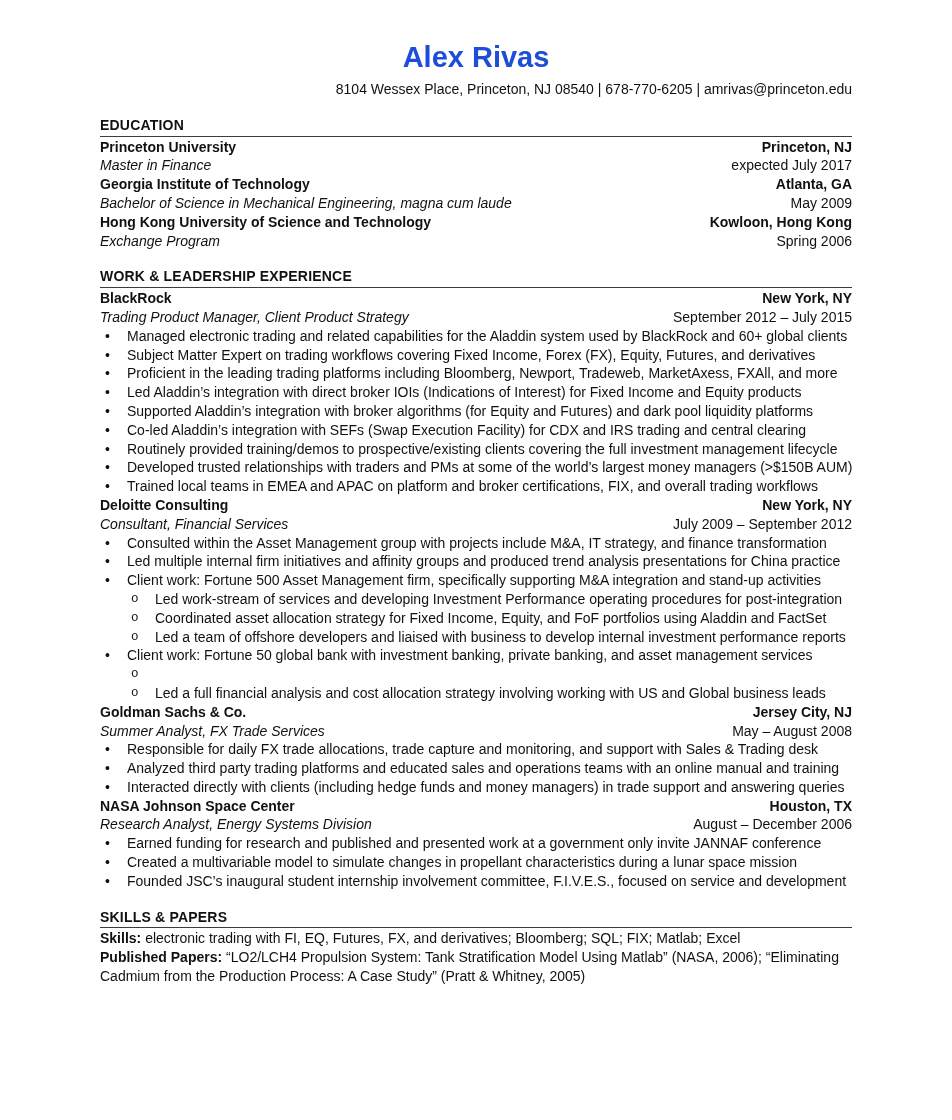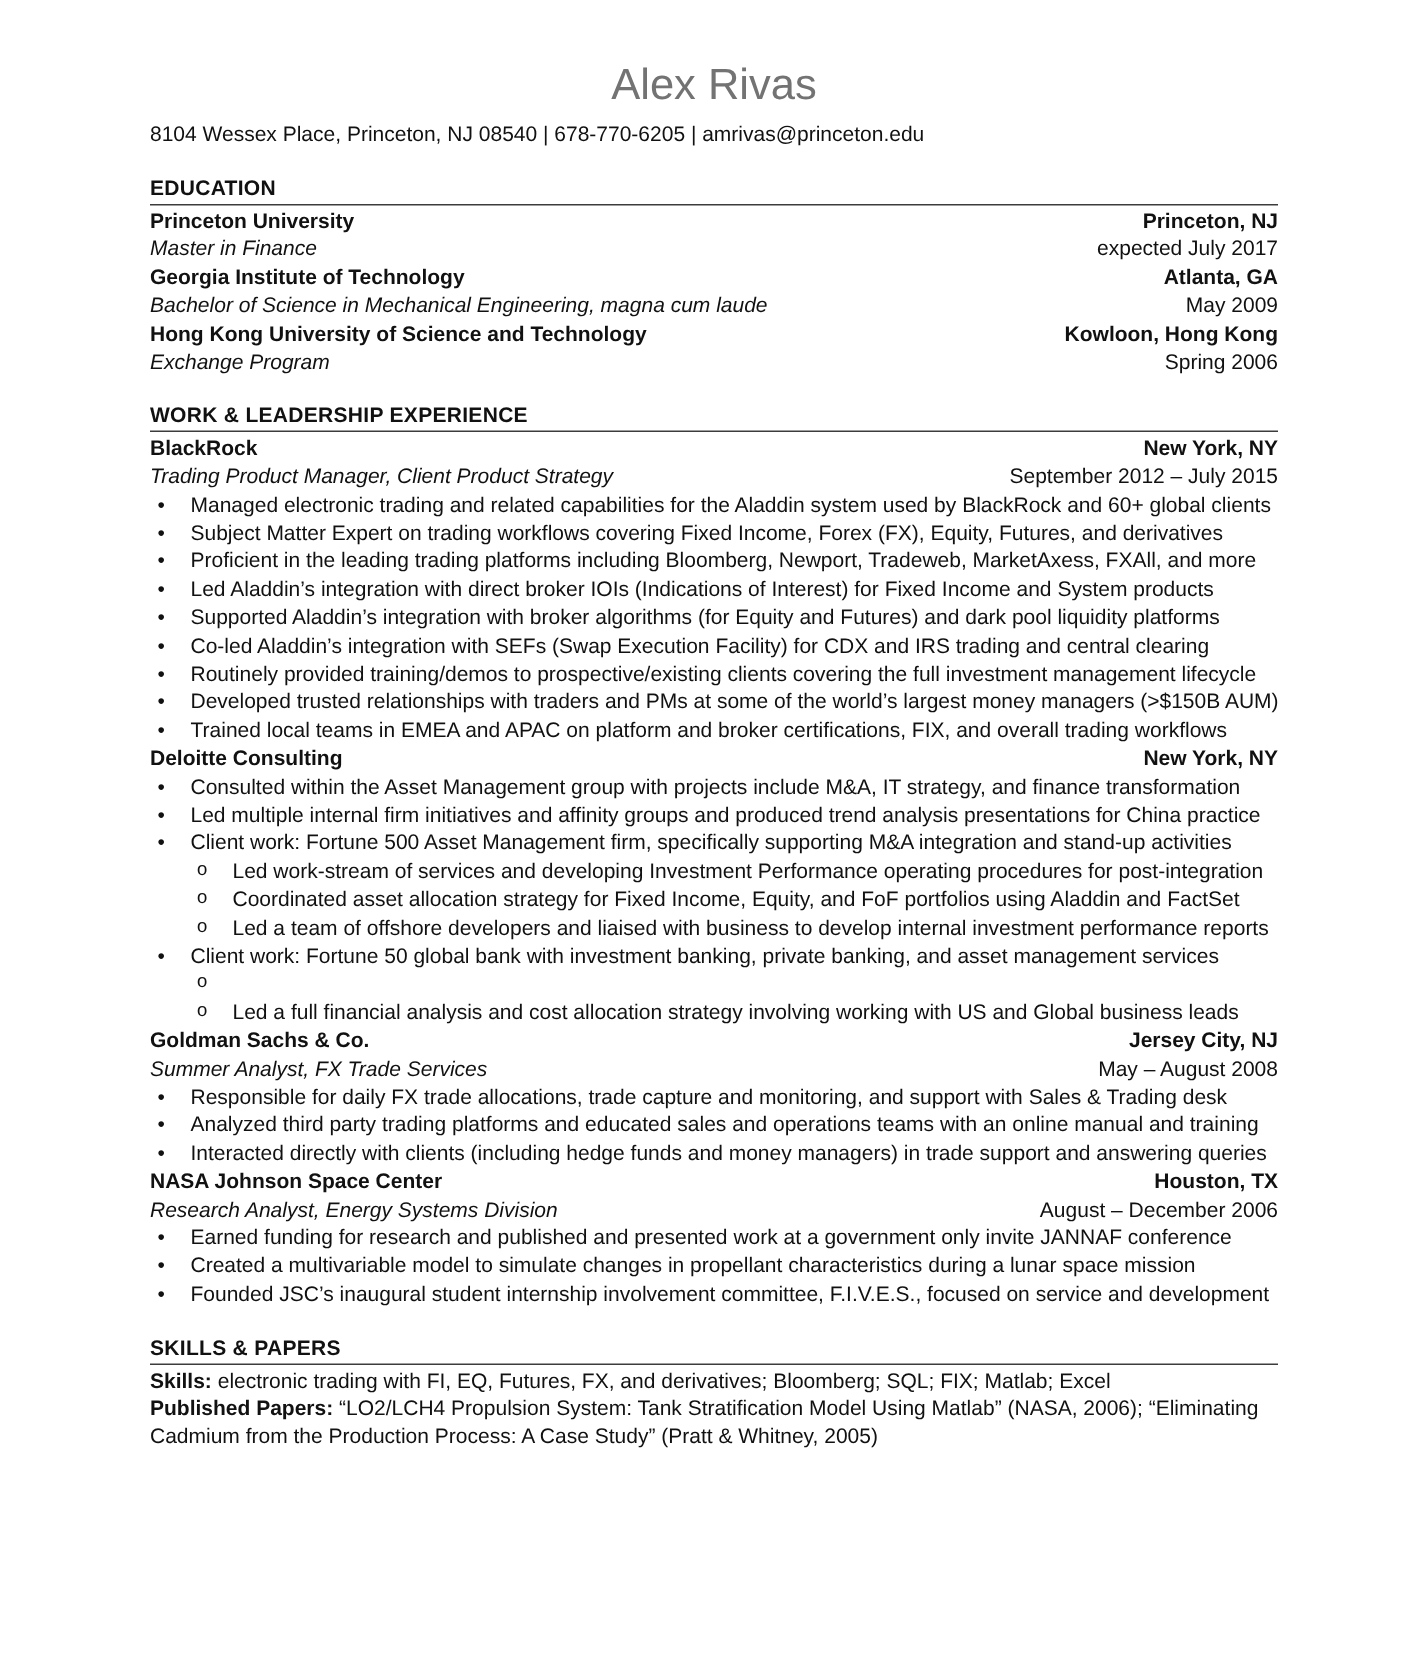"Alex Rivas" .name { color: #737373 -> #1d4ed8; font-weight: 400 -> 700 }
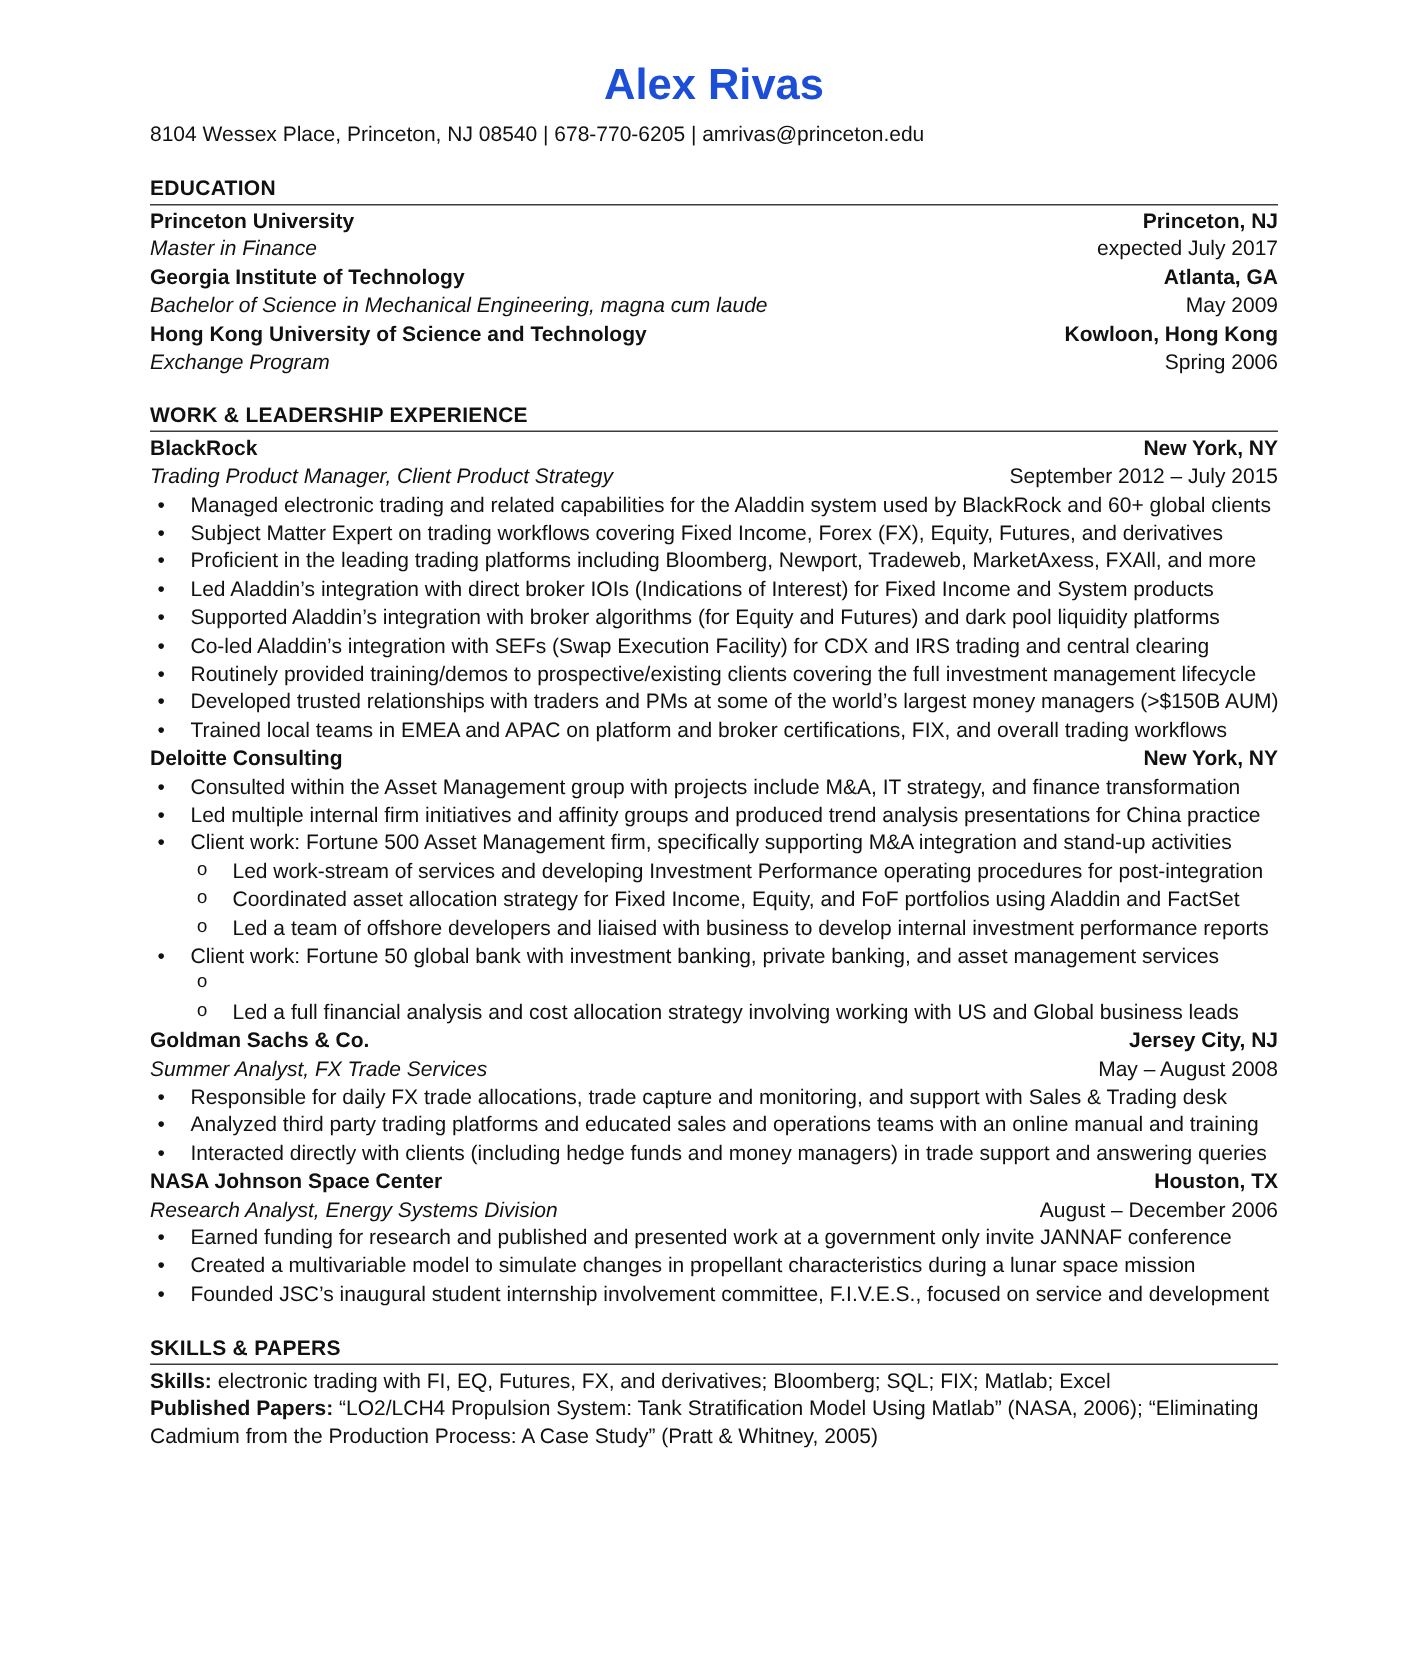"8104 Wessex Place, Princeton, NJ" .contact { text-align: left -> right }
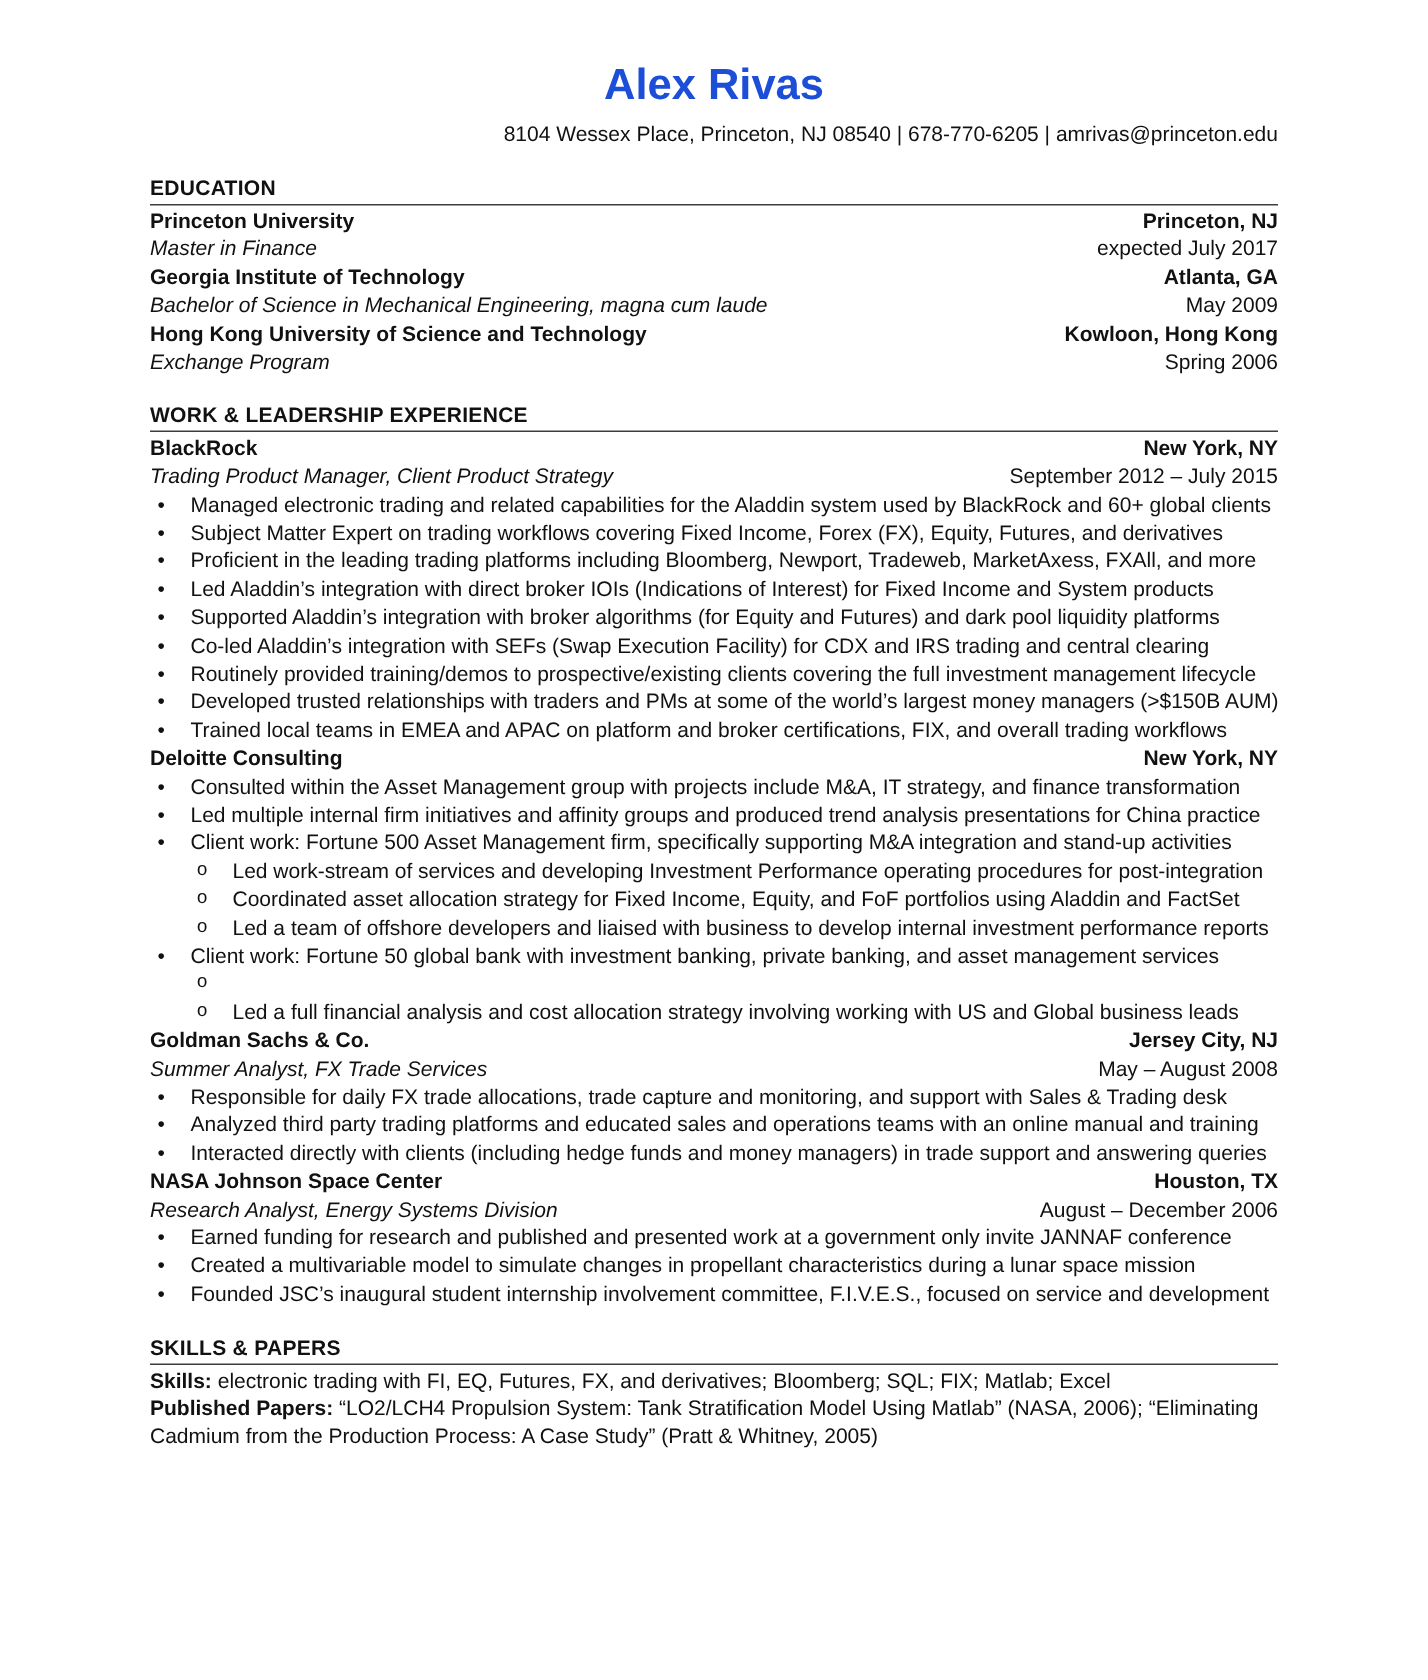"Led Aladdin’s integration with direct" span.btext { text: System -> Equity }
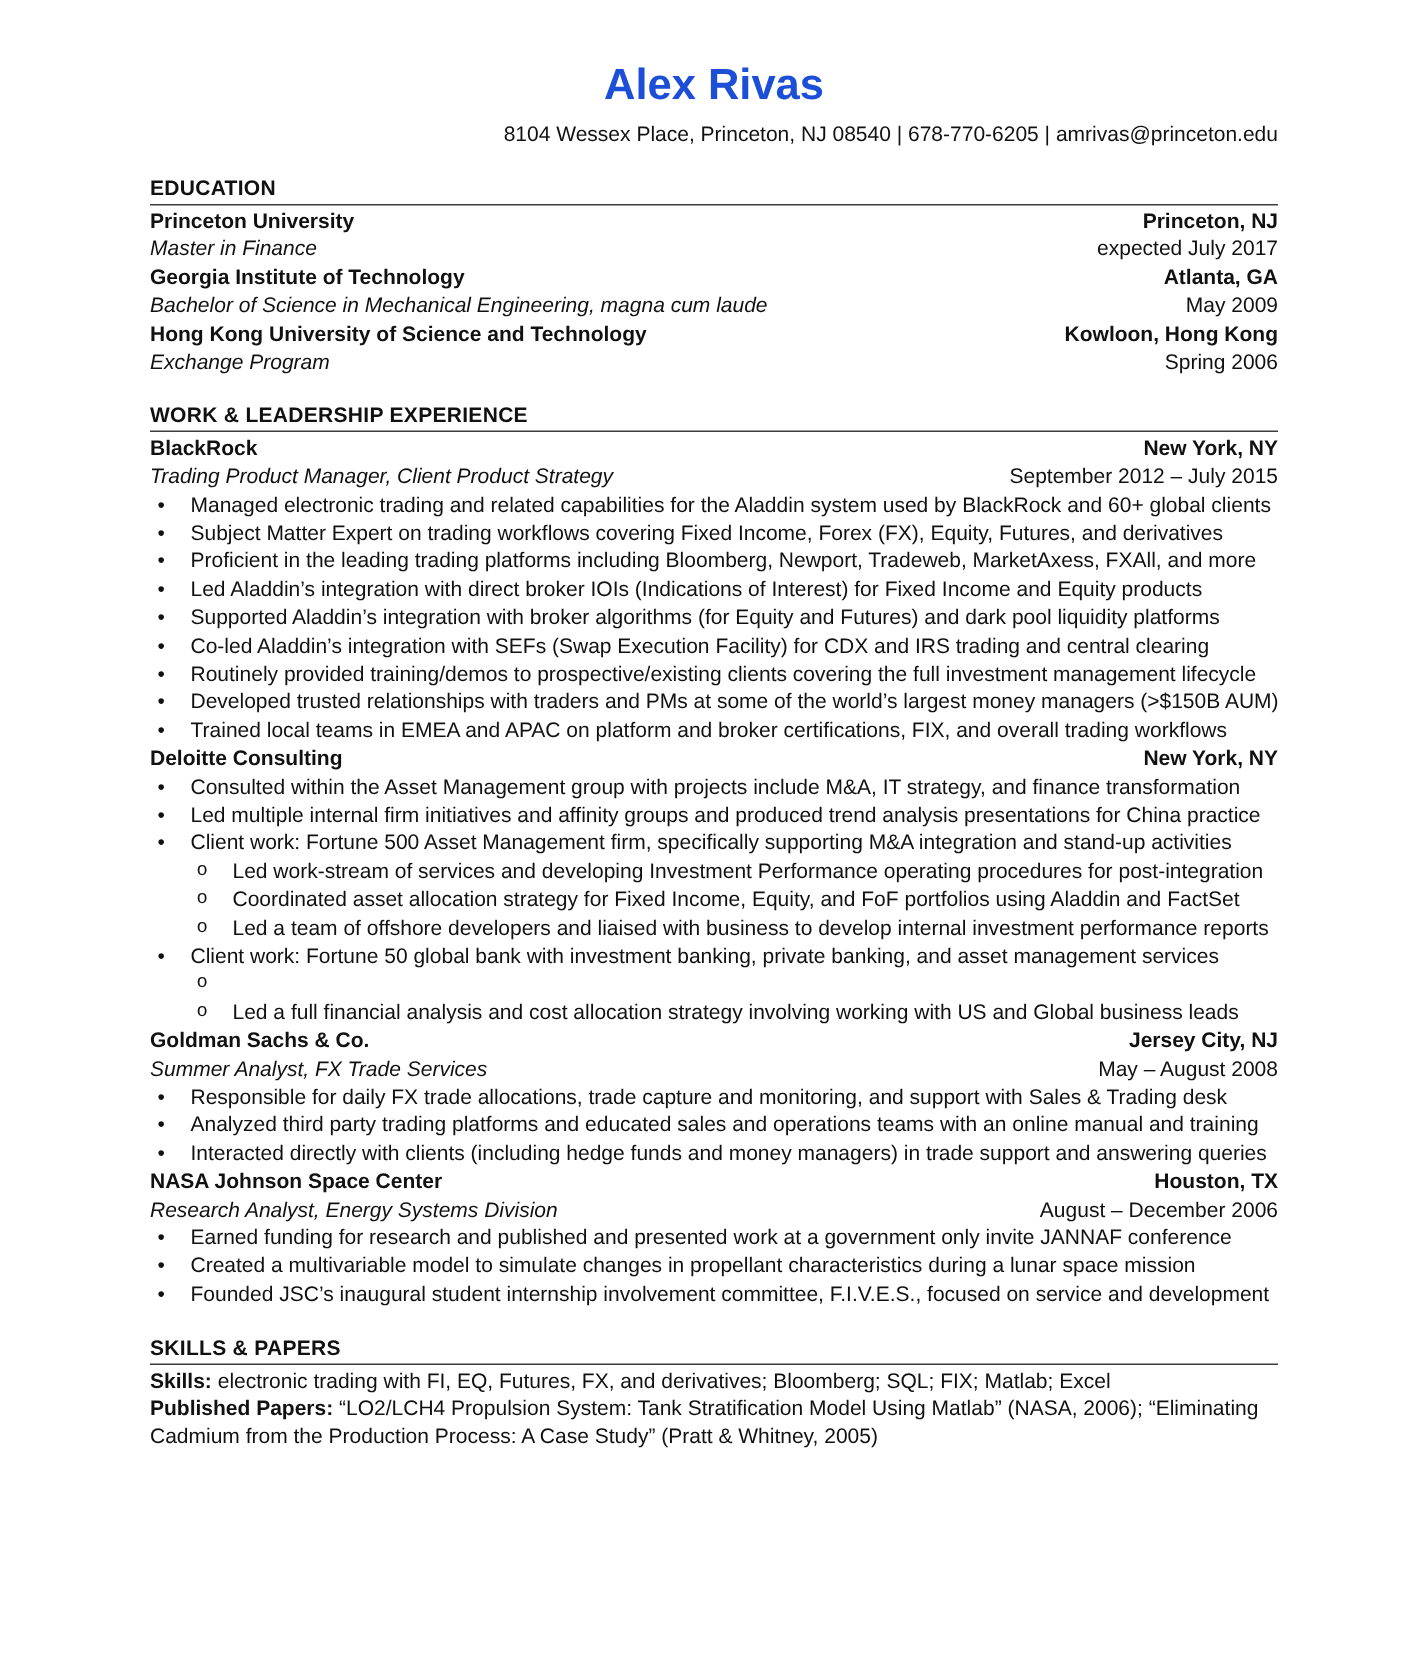"Consultant, Financial Services" div.row { html: none -> <div> <span>Consultant, Financial Services</span> <span>July 2009 – September 2012</span> </div> }
